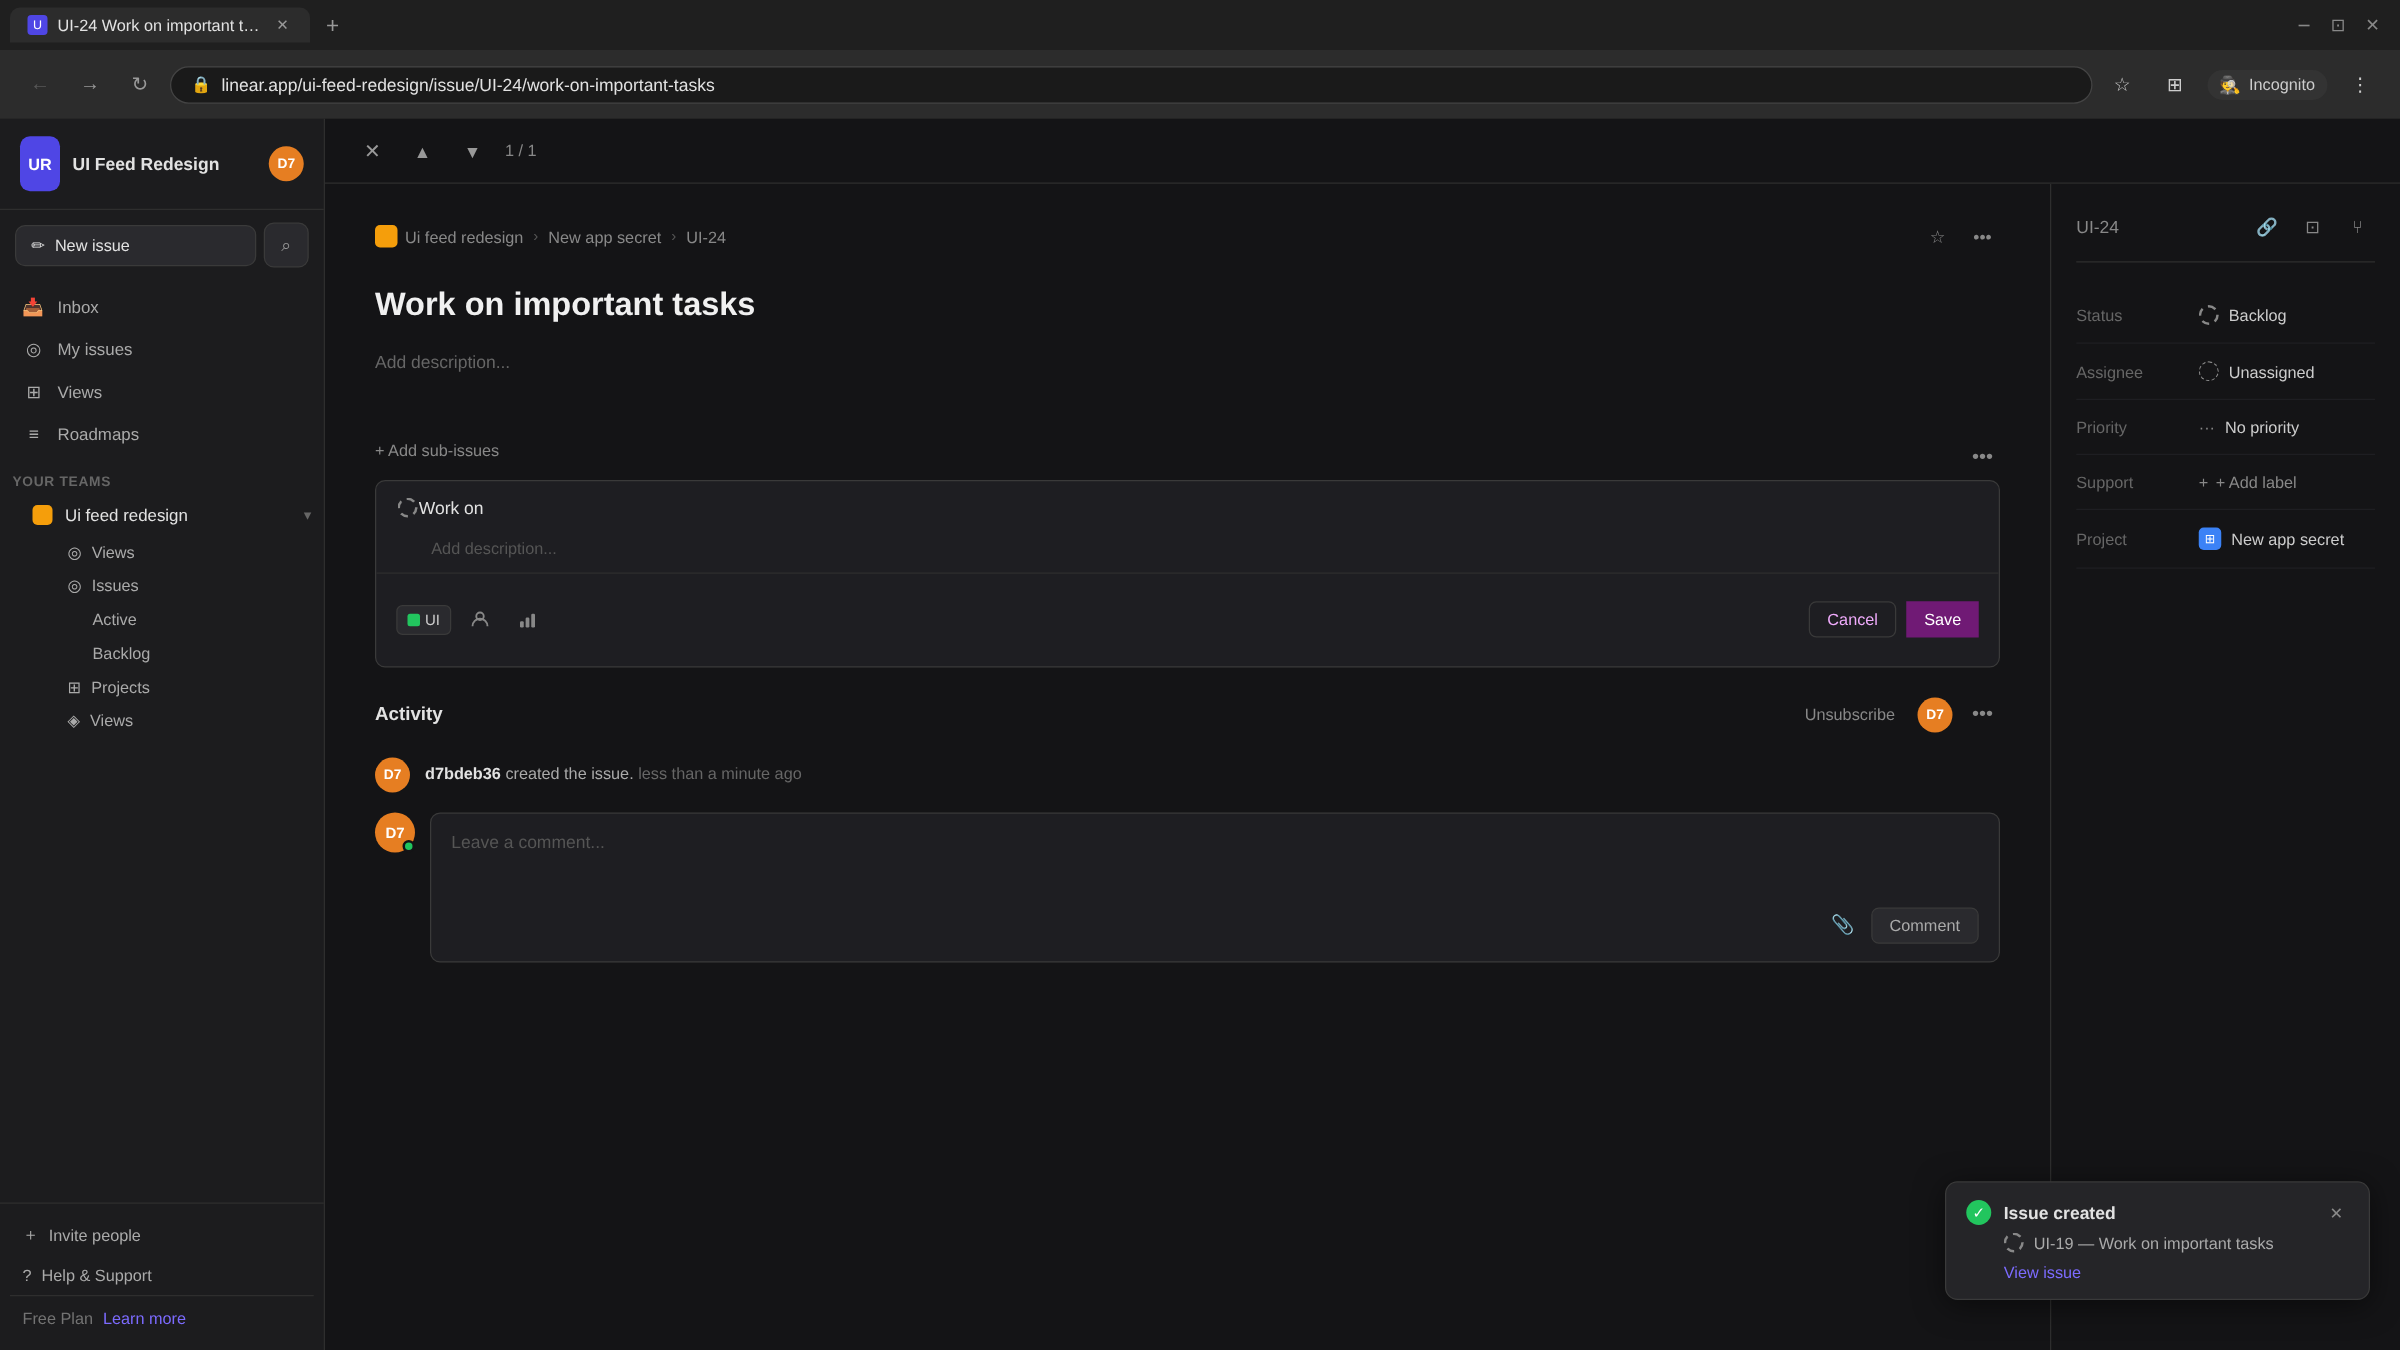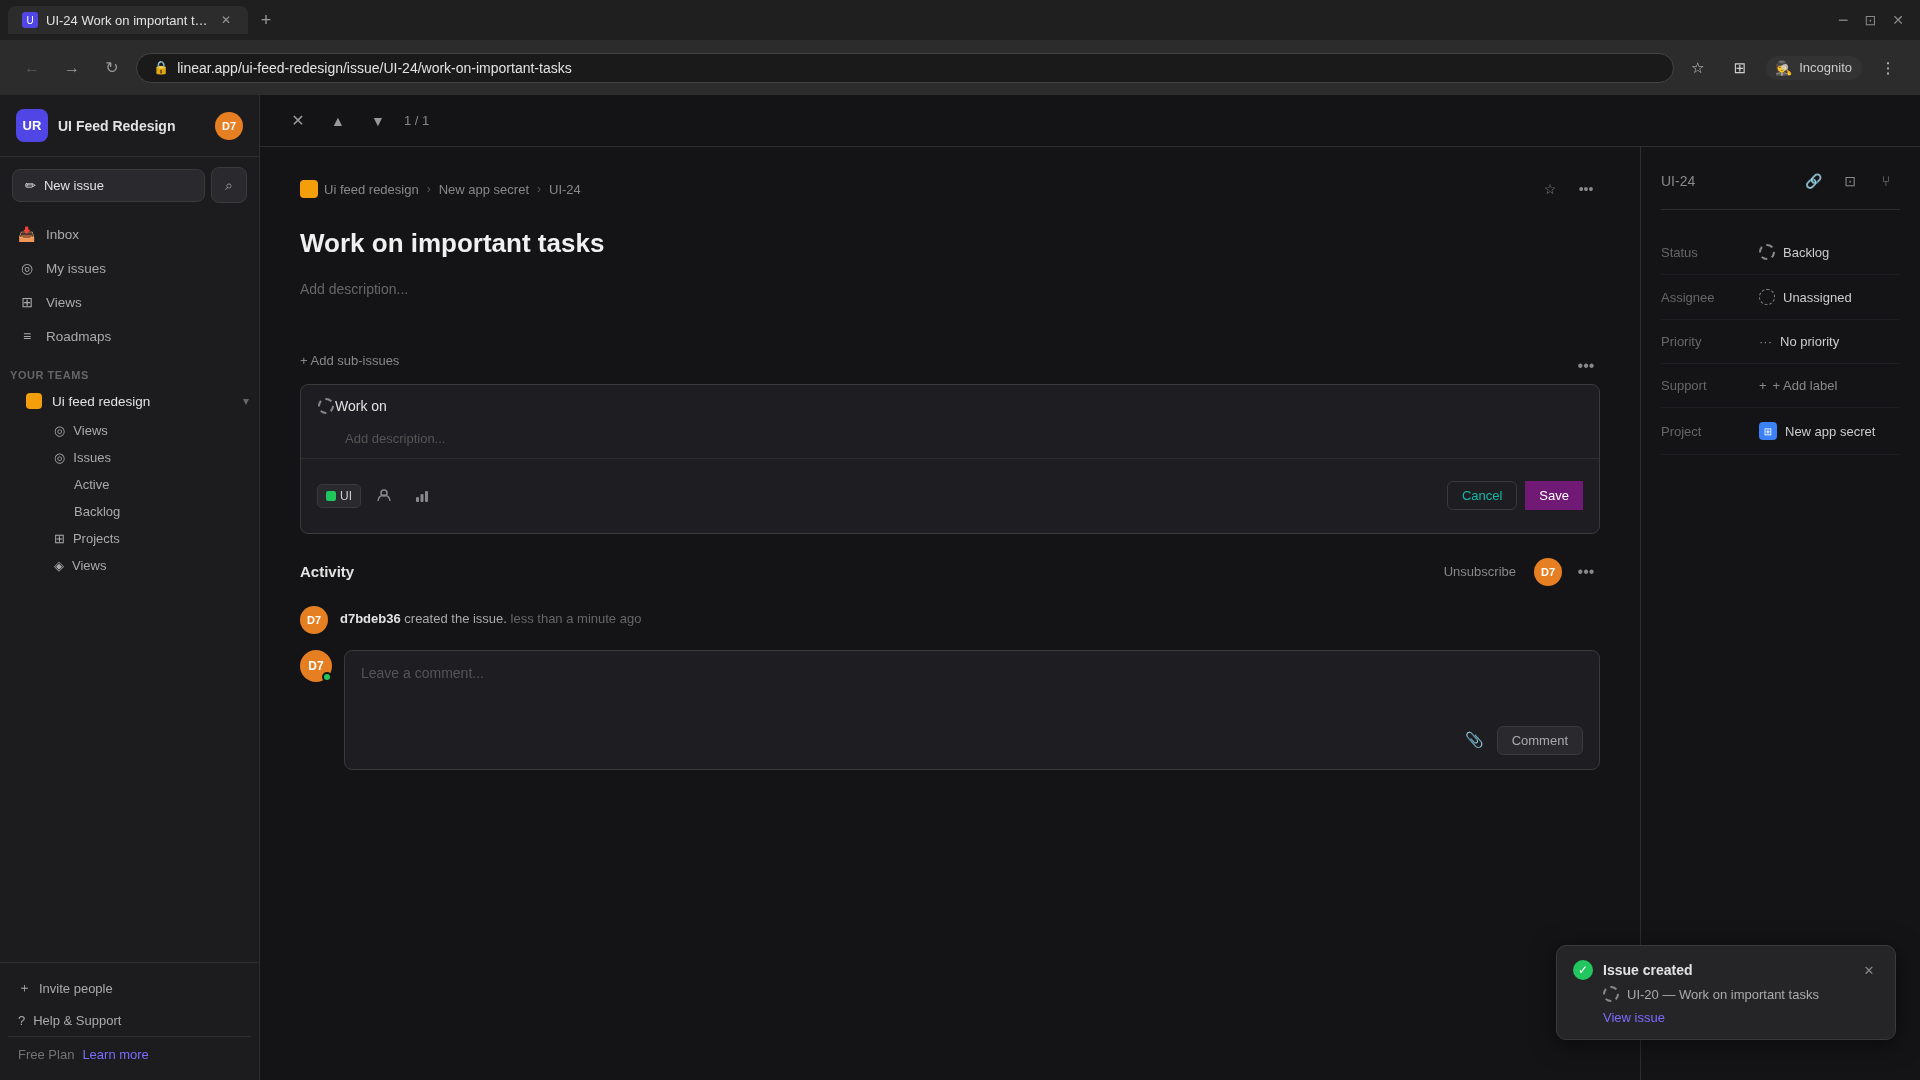"UR" .sidebar-logo { height: 33px -> 44px }
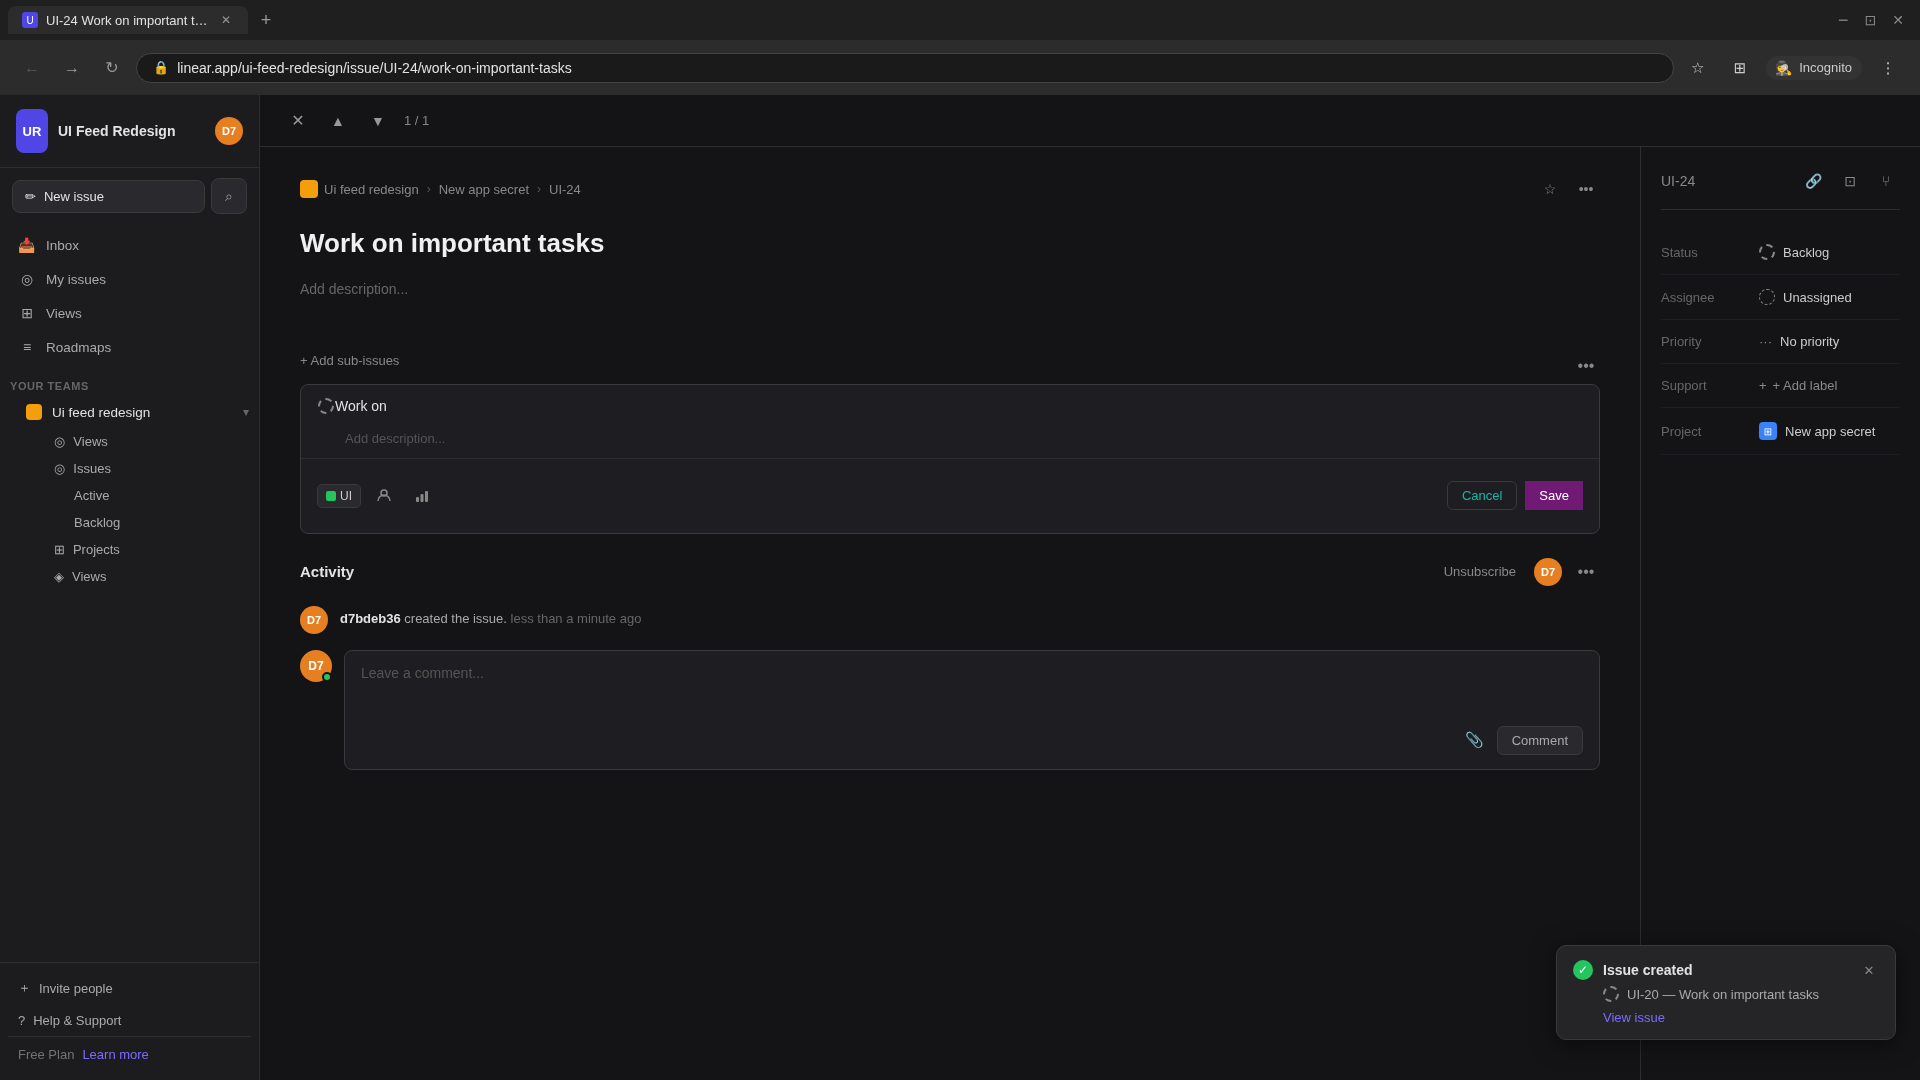"Cancel" .cancel-btn { color: #14b8a6 -> #f0abfc }
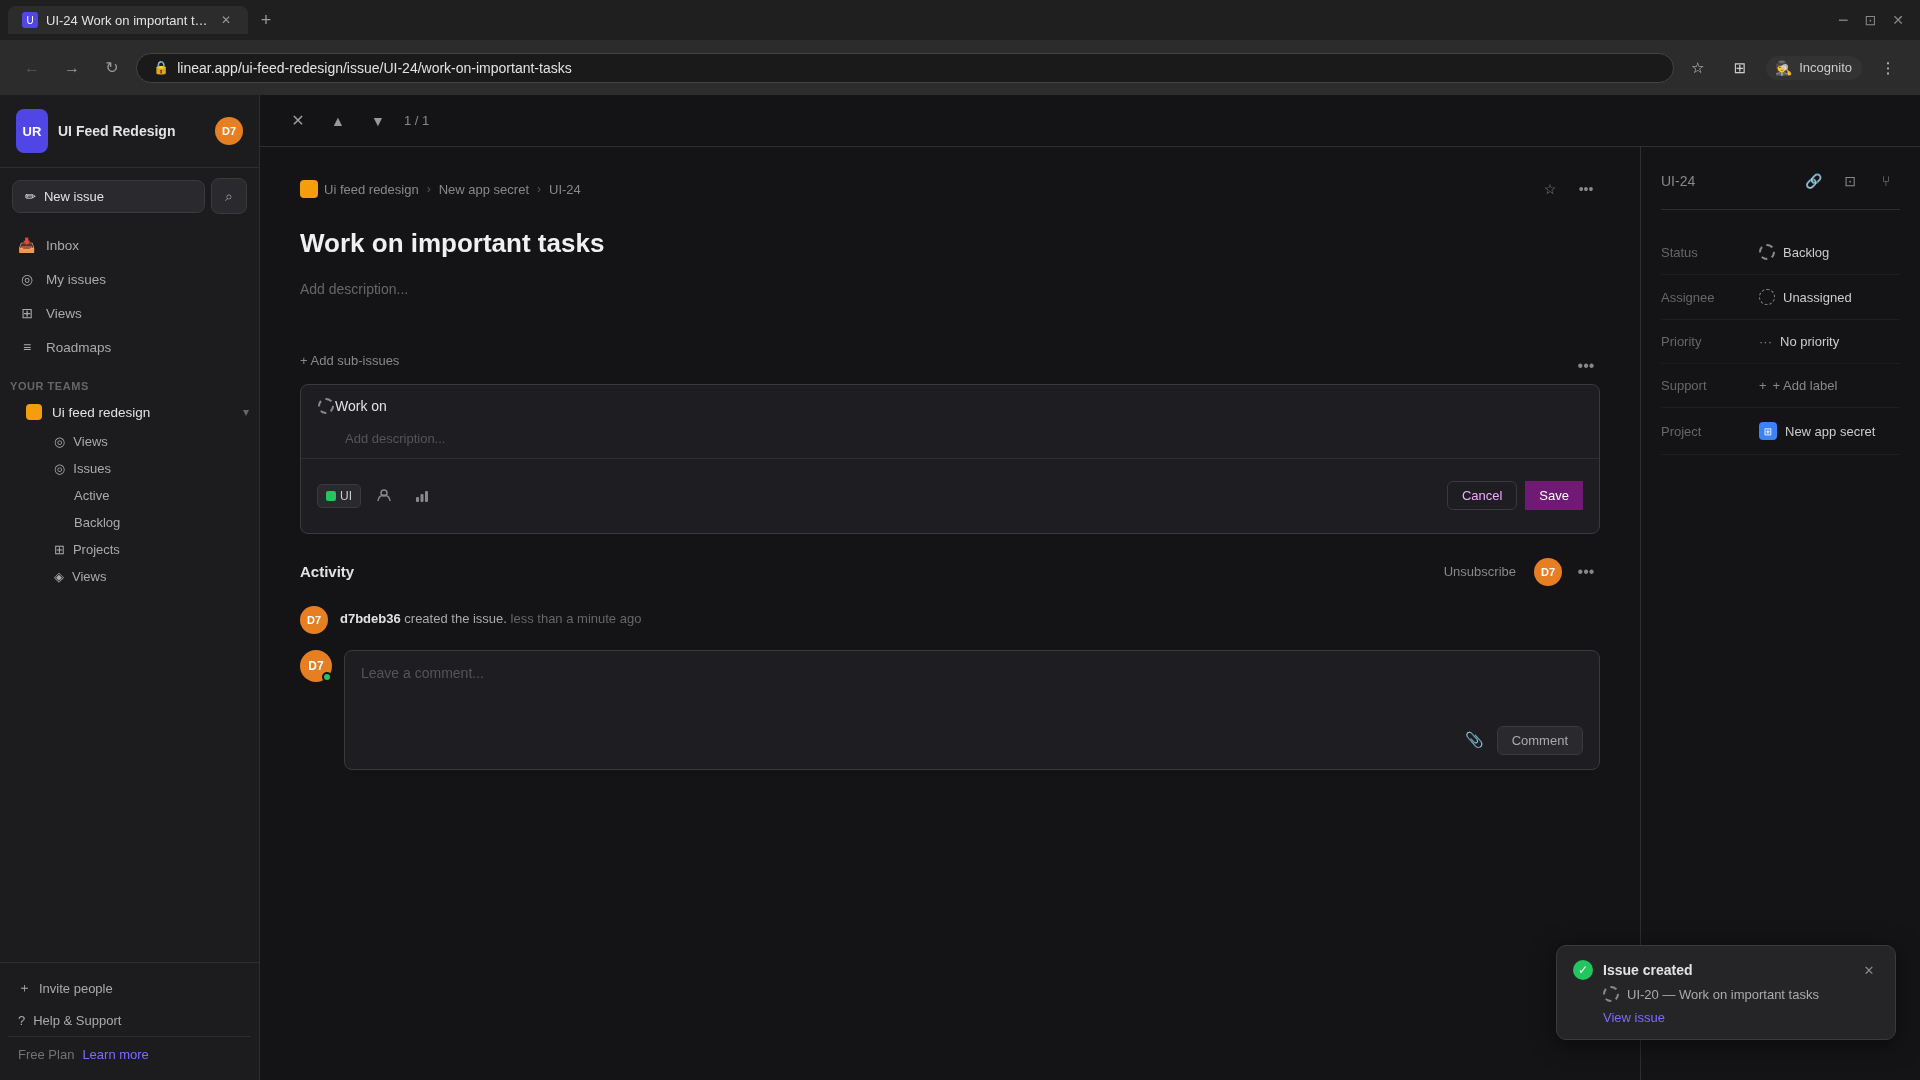"UI-20 — Work on important" span.toast-issue-text { text: UI-20 -> UI-19 }
